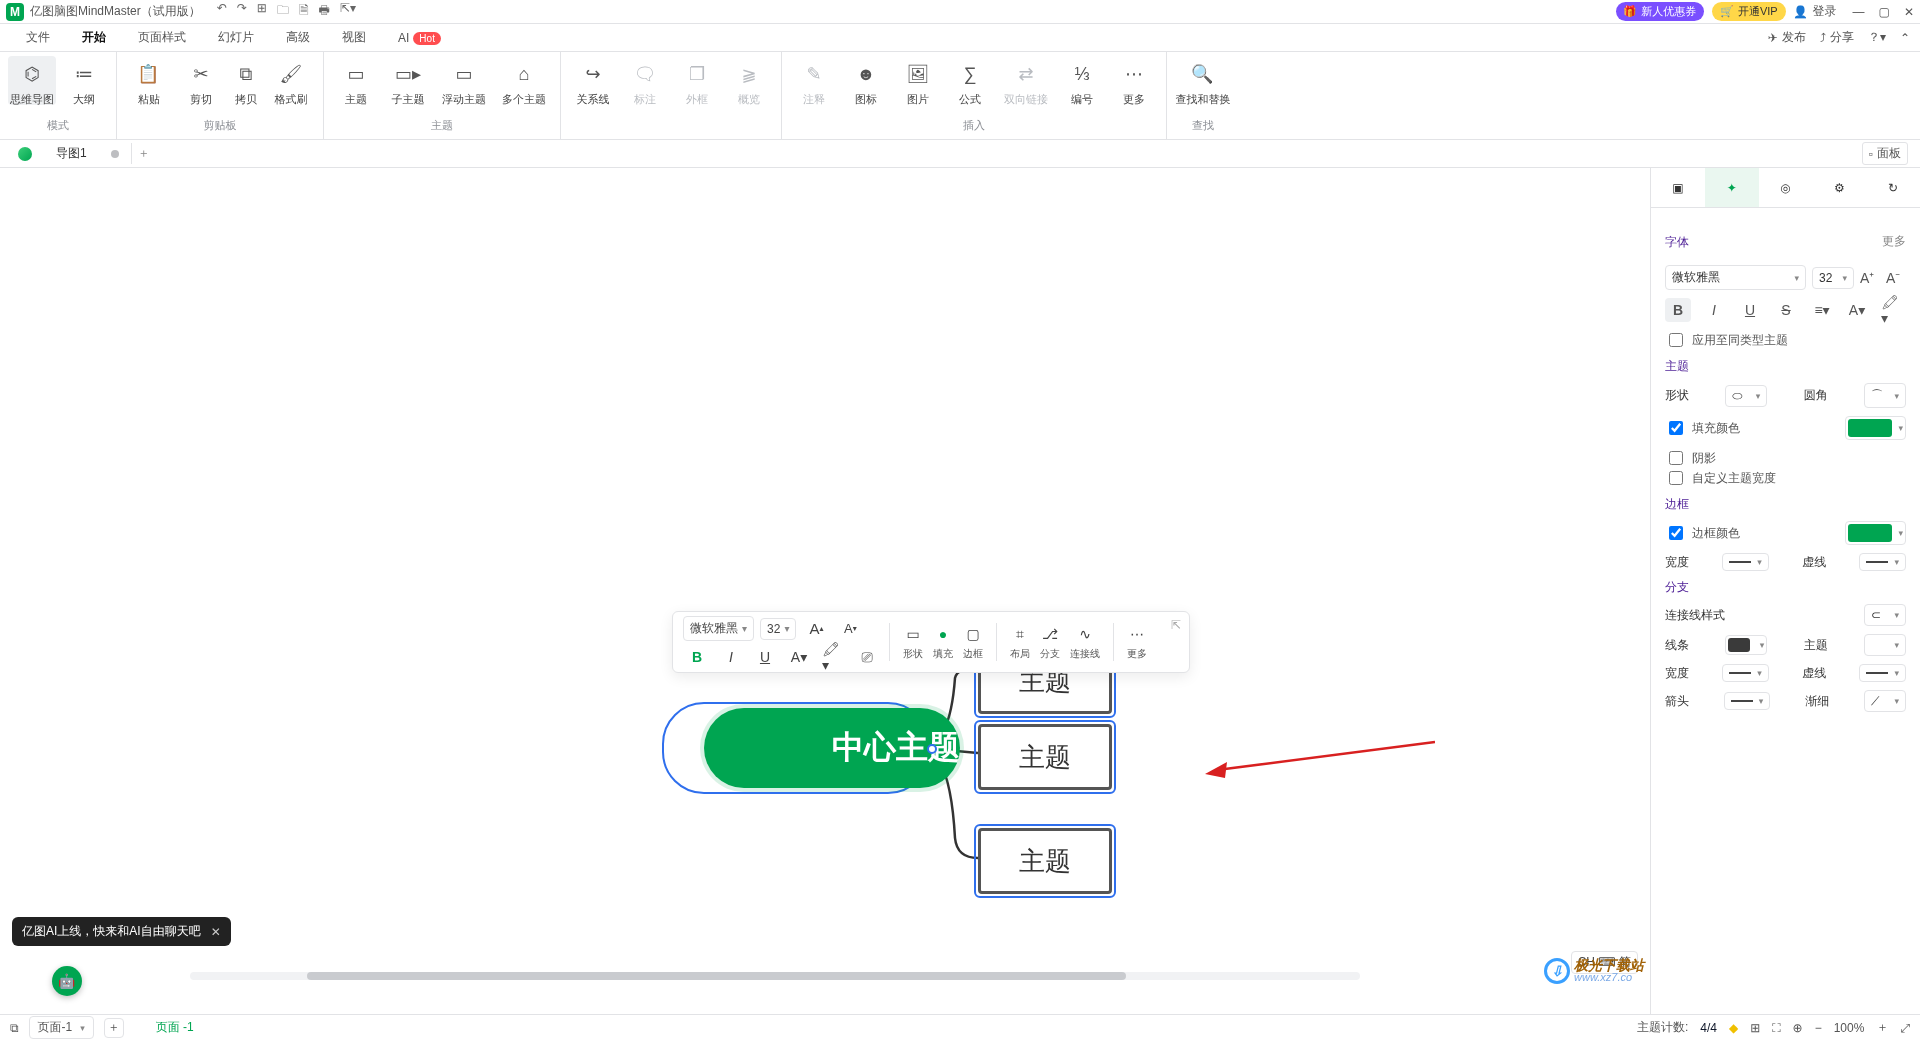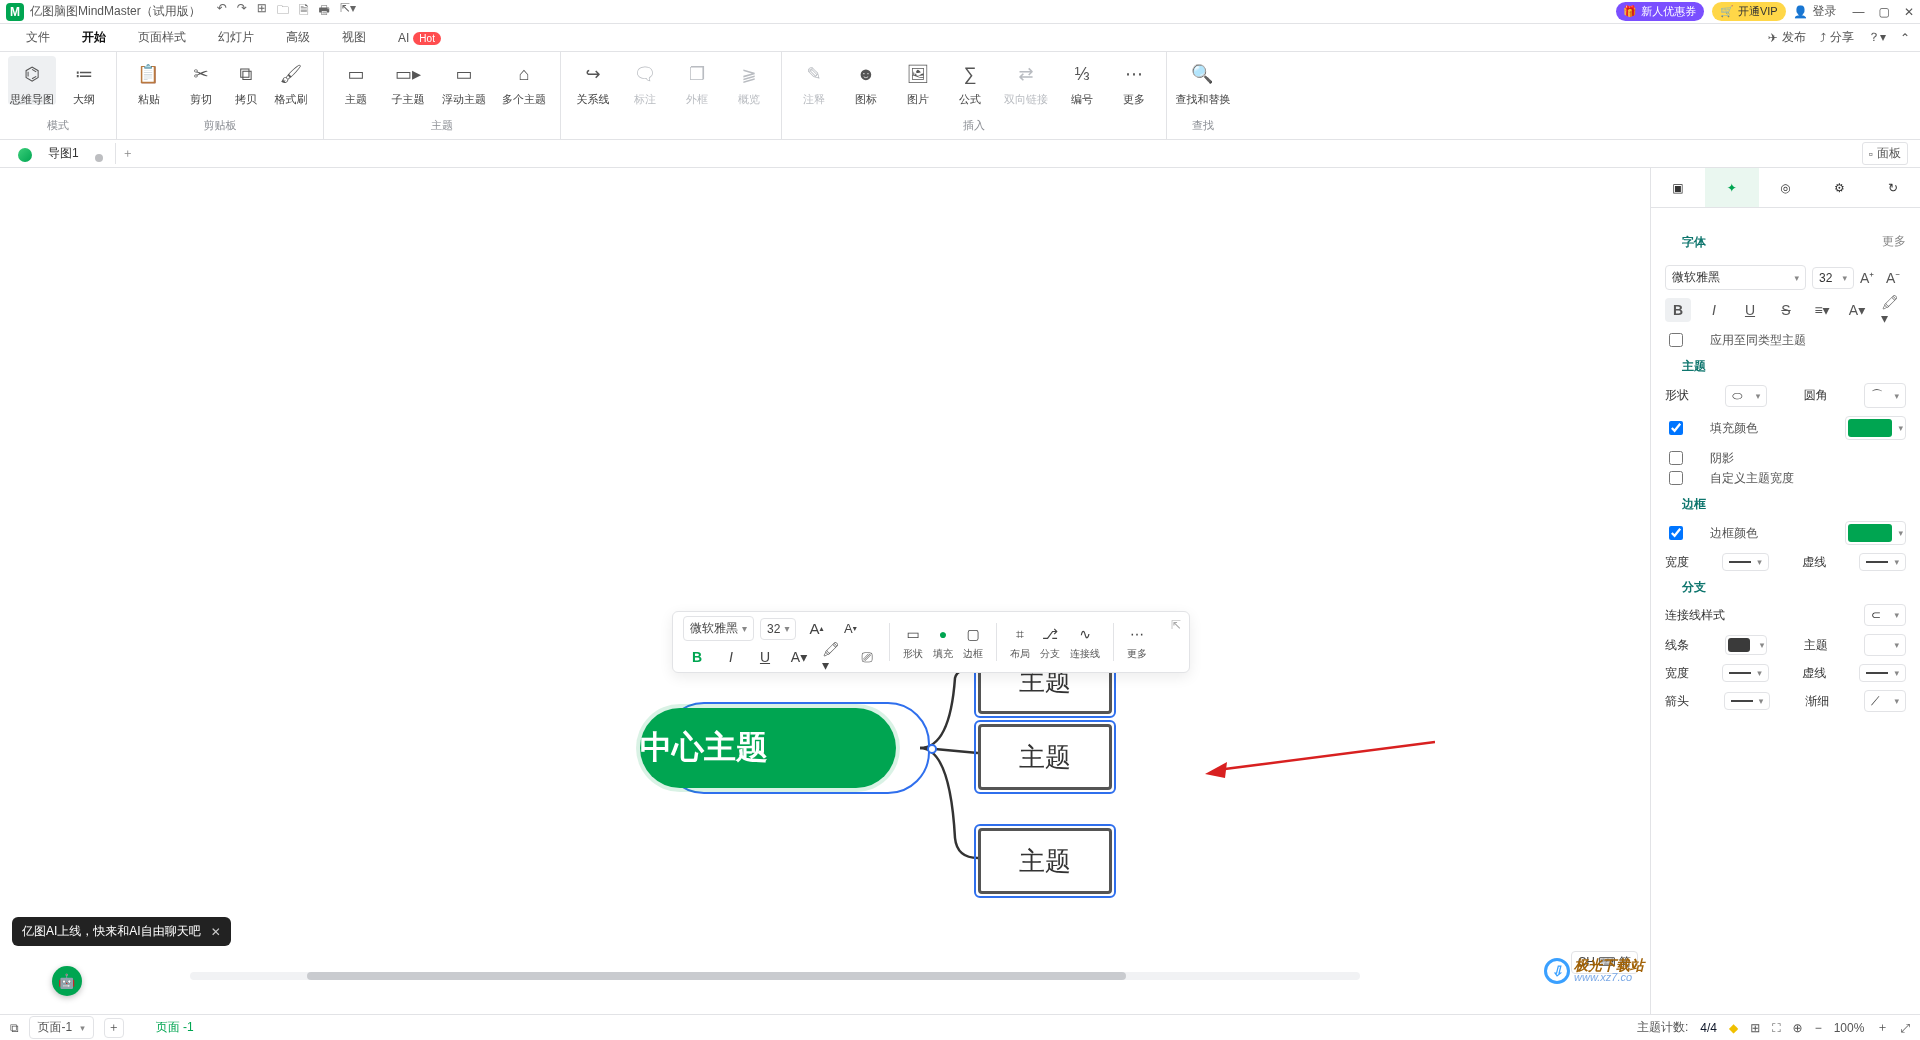"导图1" .doc-tab { align-items: flex-end -> center; gap: 16px -> 24px }
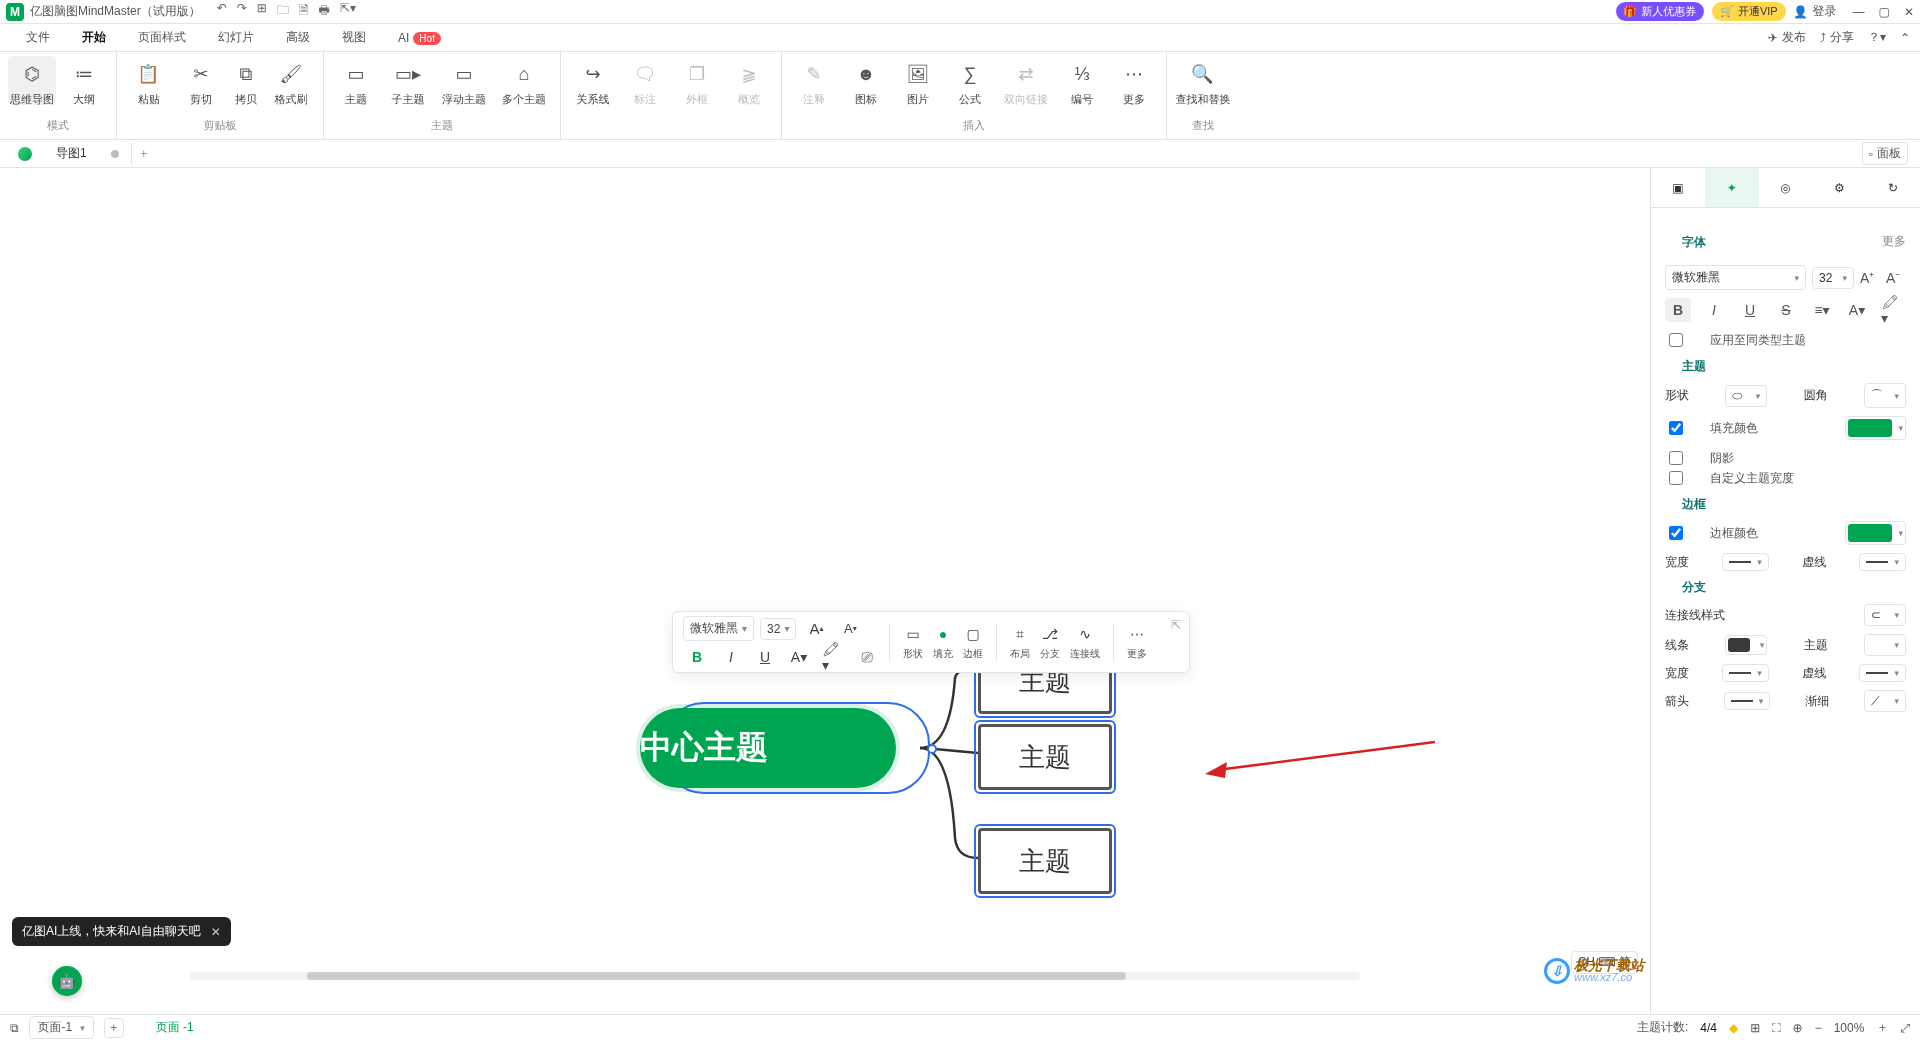"字体" .sp-section-title { color: #0f766e -> #4c1d95; font-weight: 700 -> 400; margin: 8px 17px 6px -> 8px 0 6px }
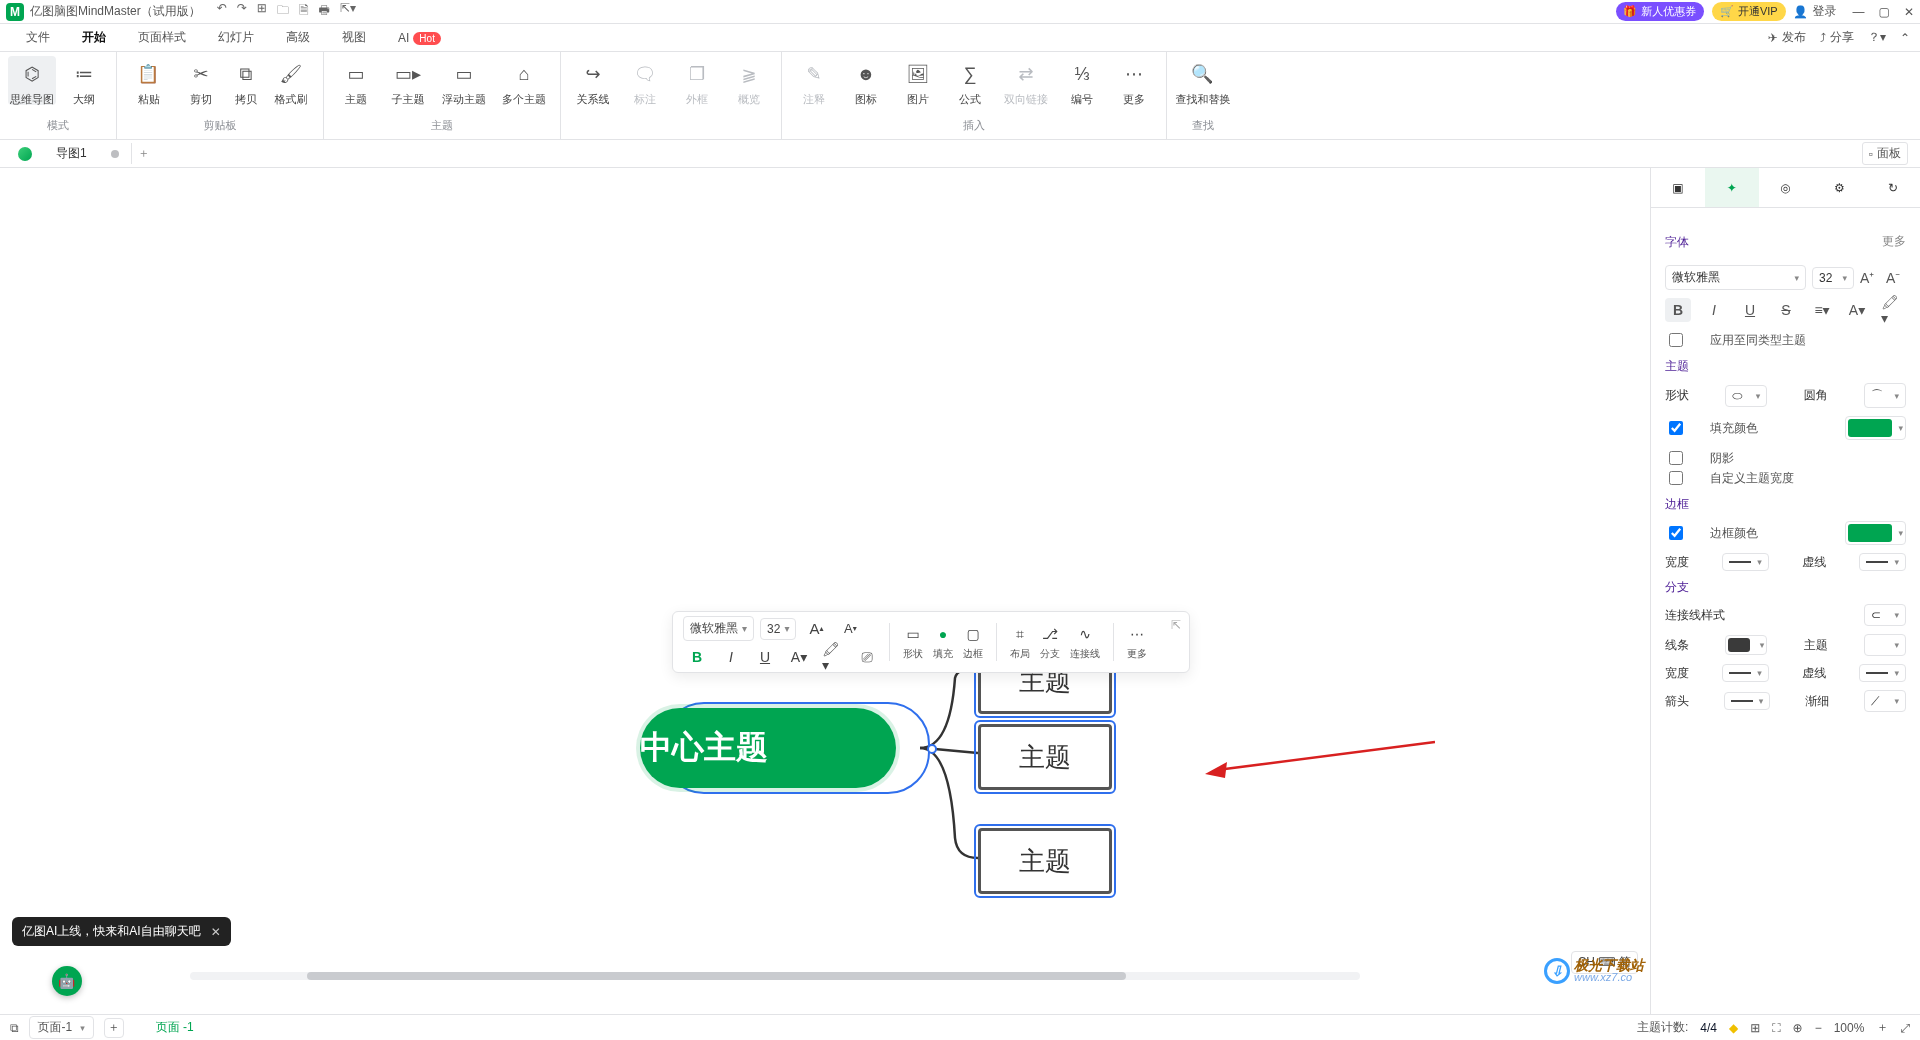"应用至同类型主题" .chk { gap: 24px -> 6px }
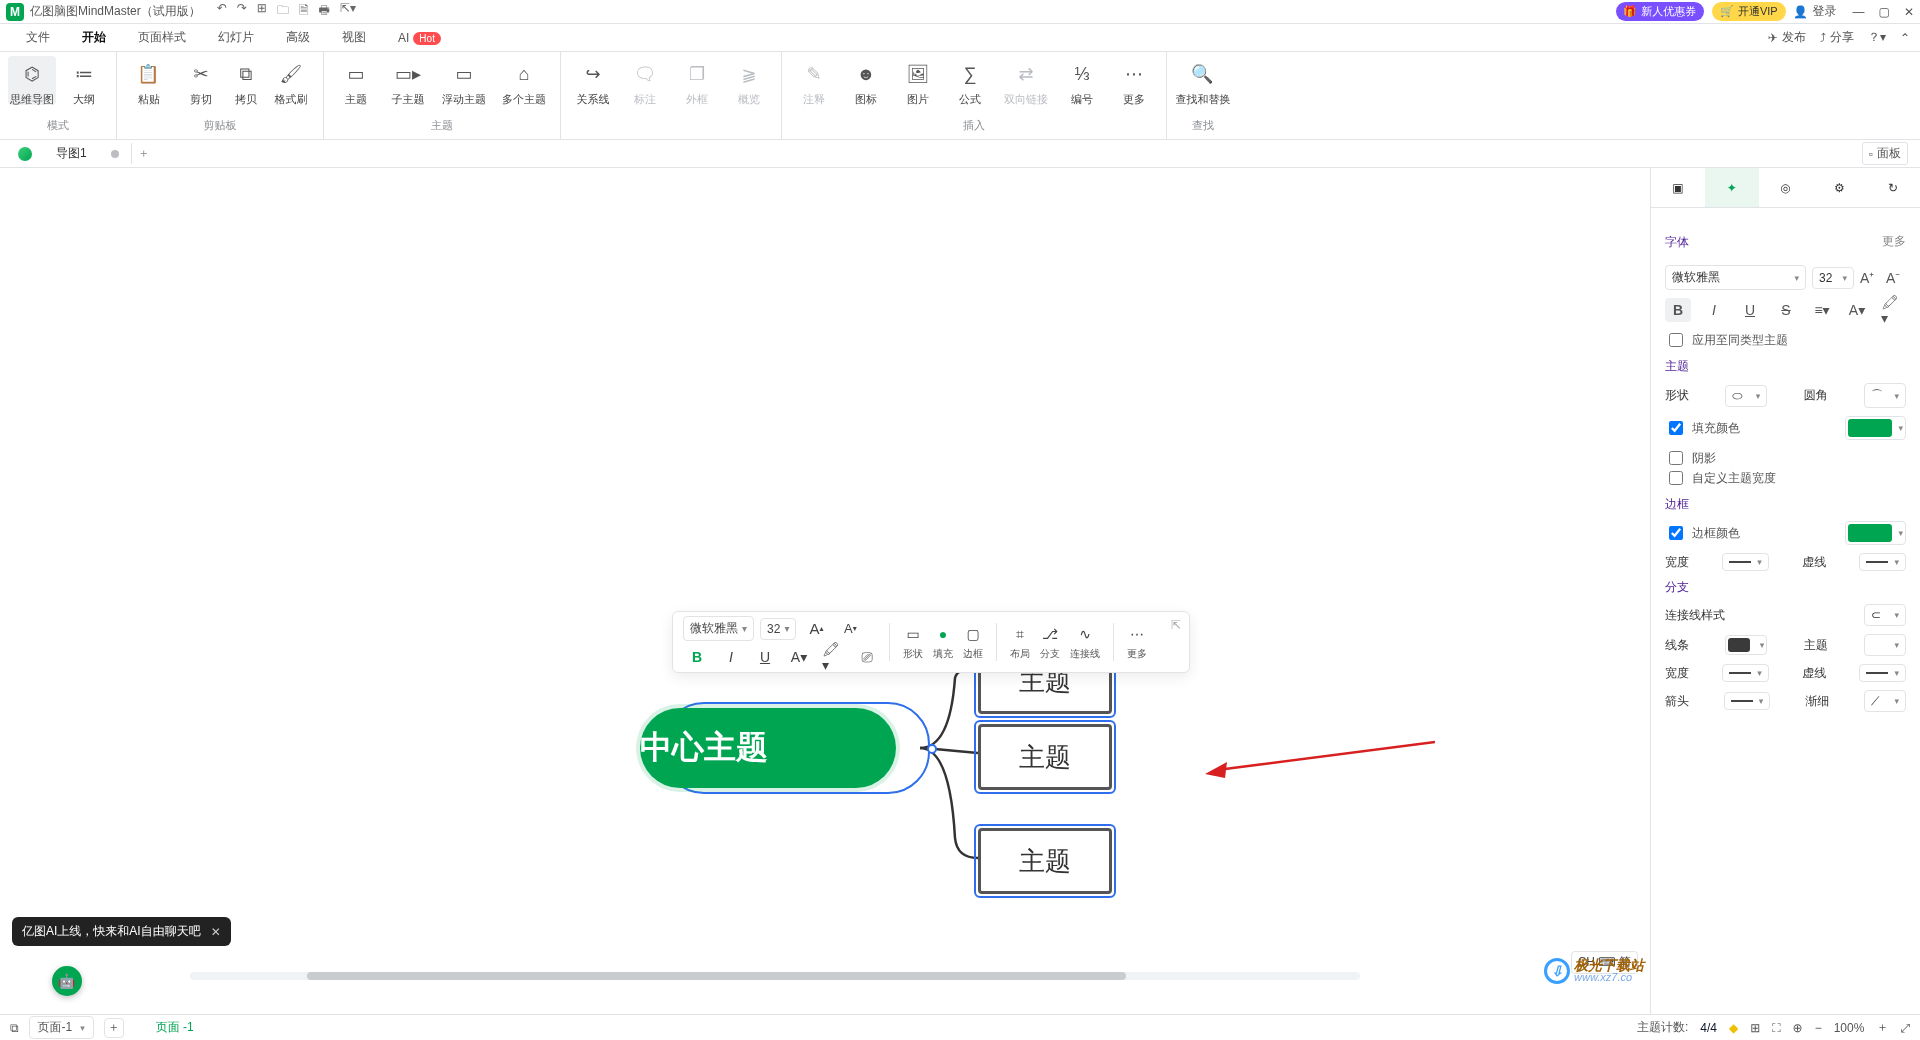"中心主题" .node-center { justify-content: flex-start -> flex-end; left: 640px -> 704px }
